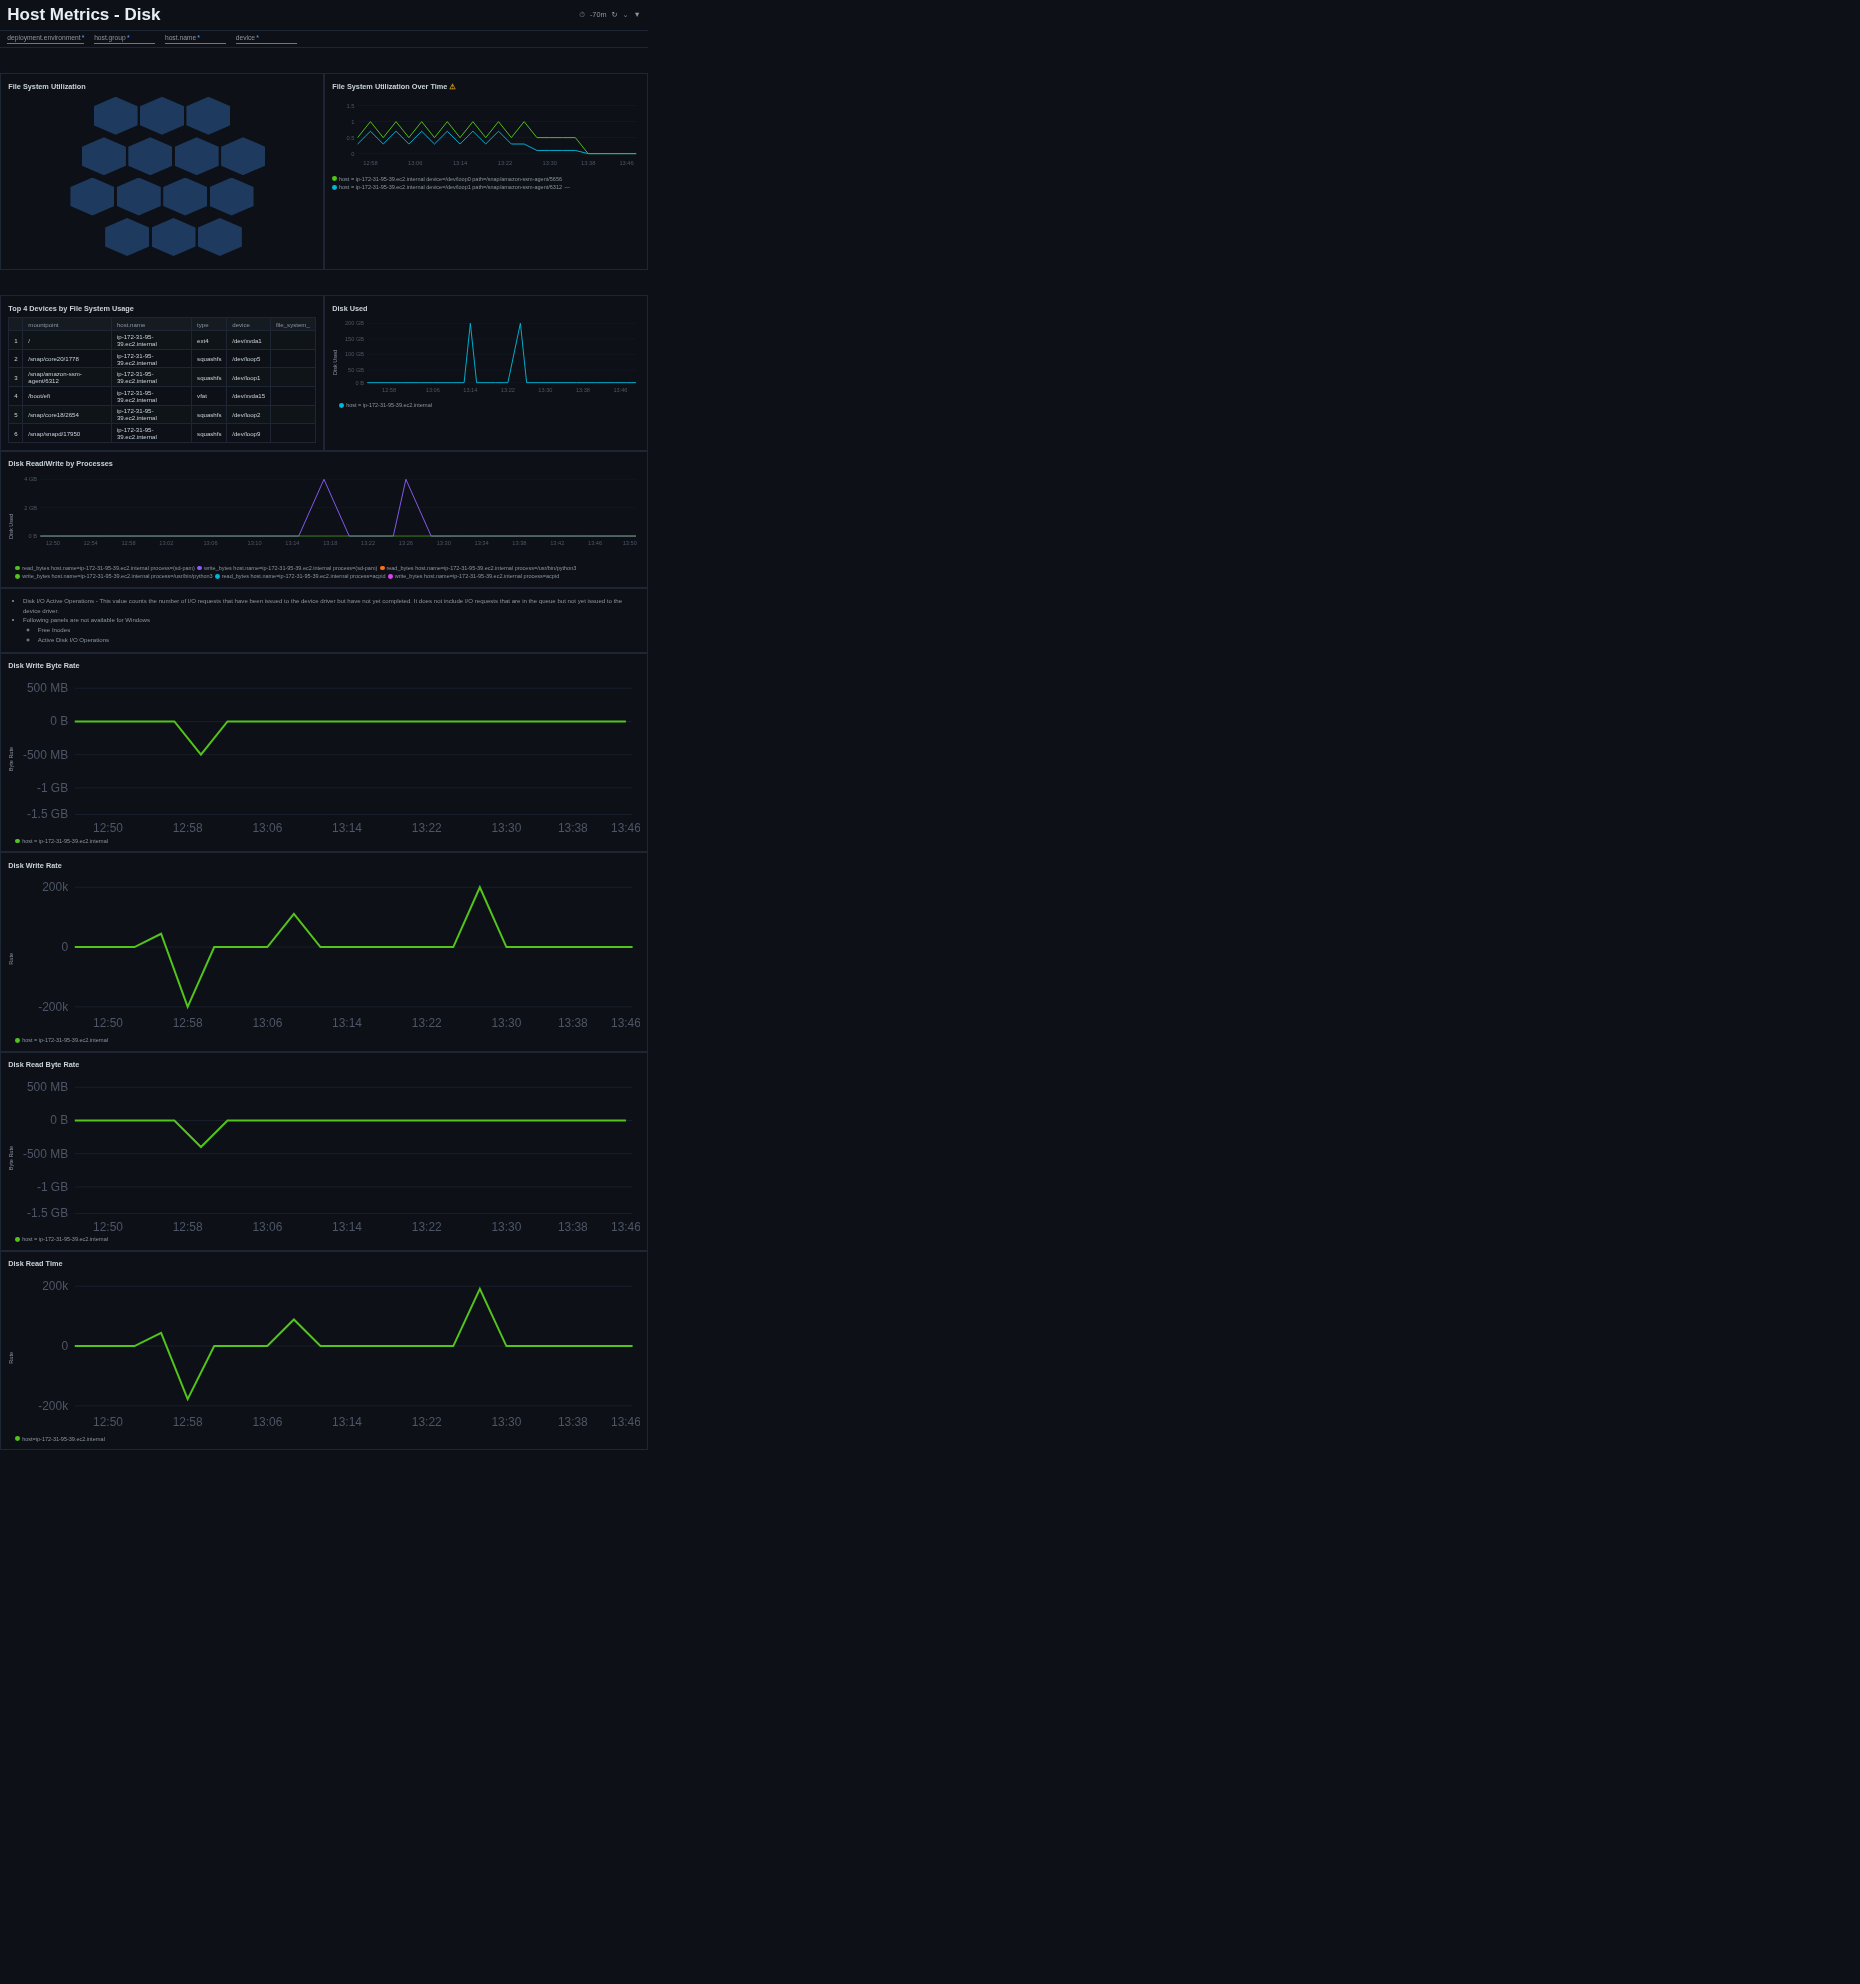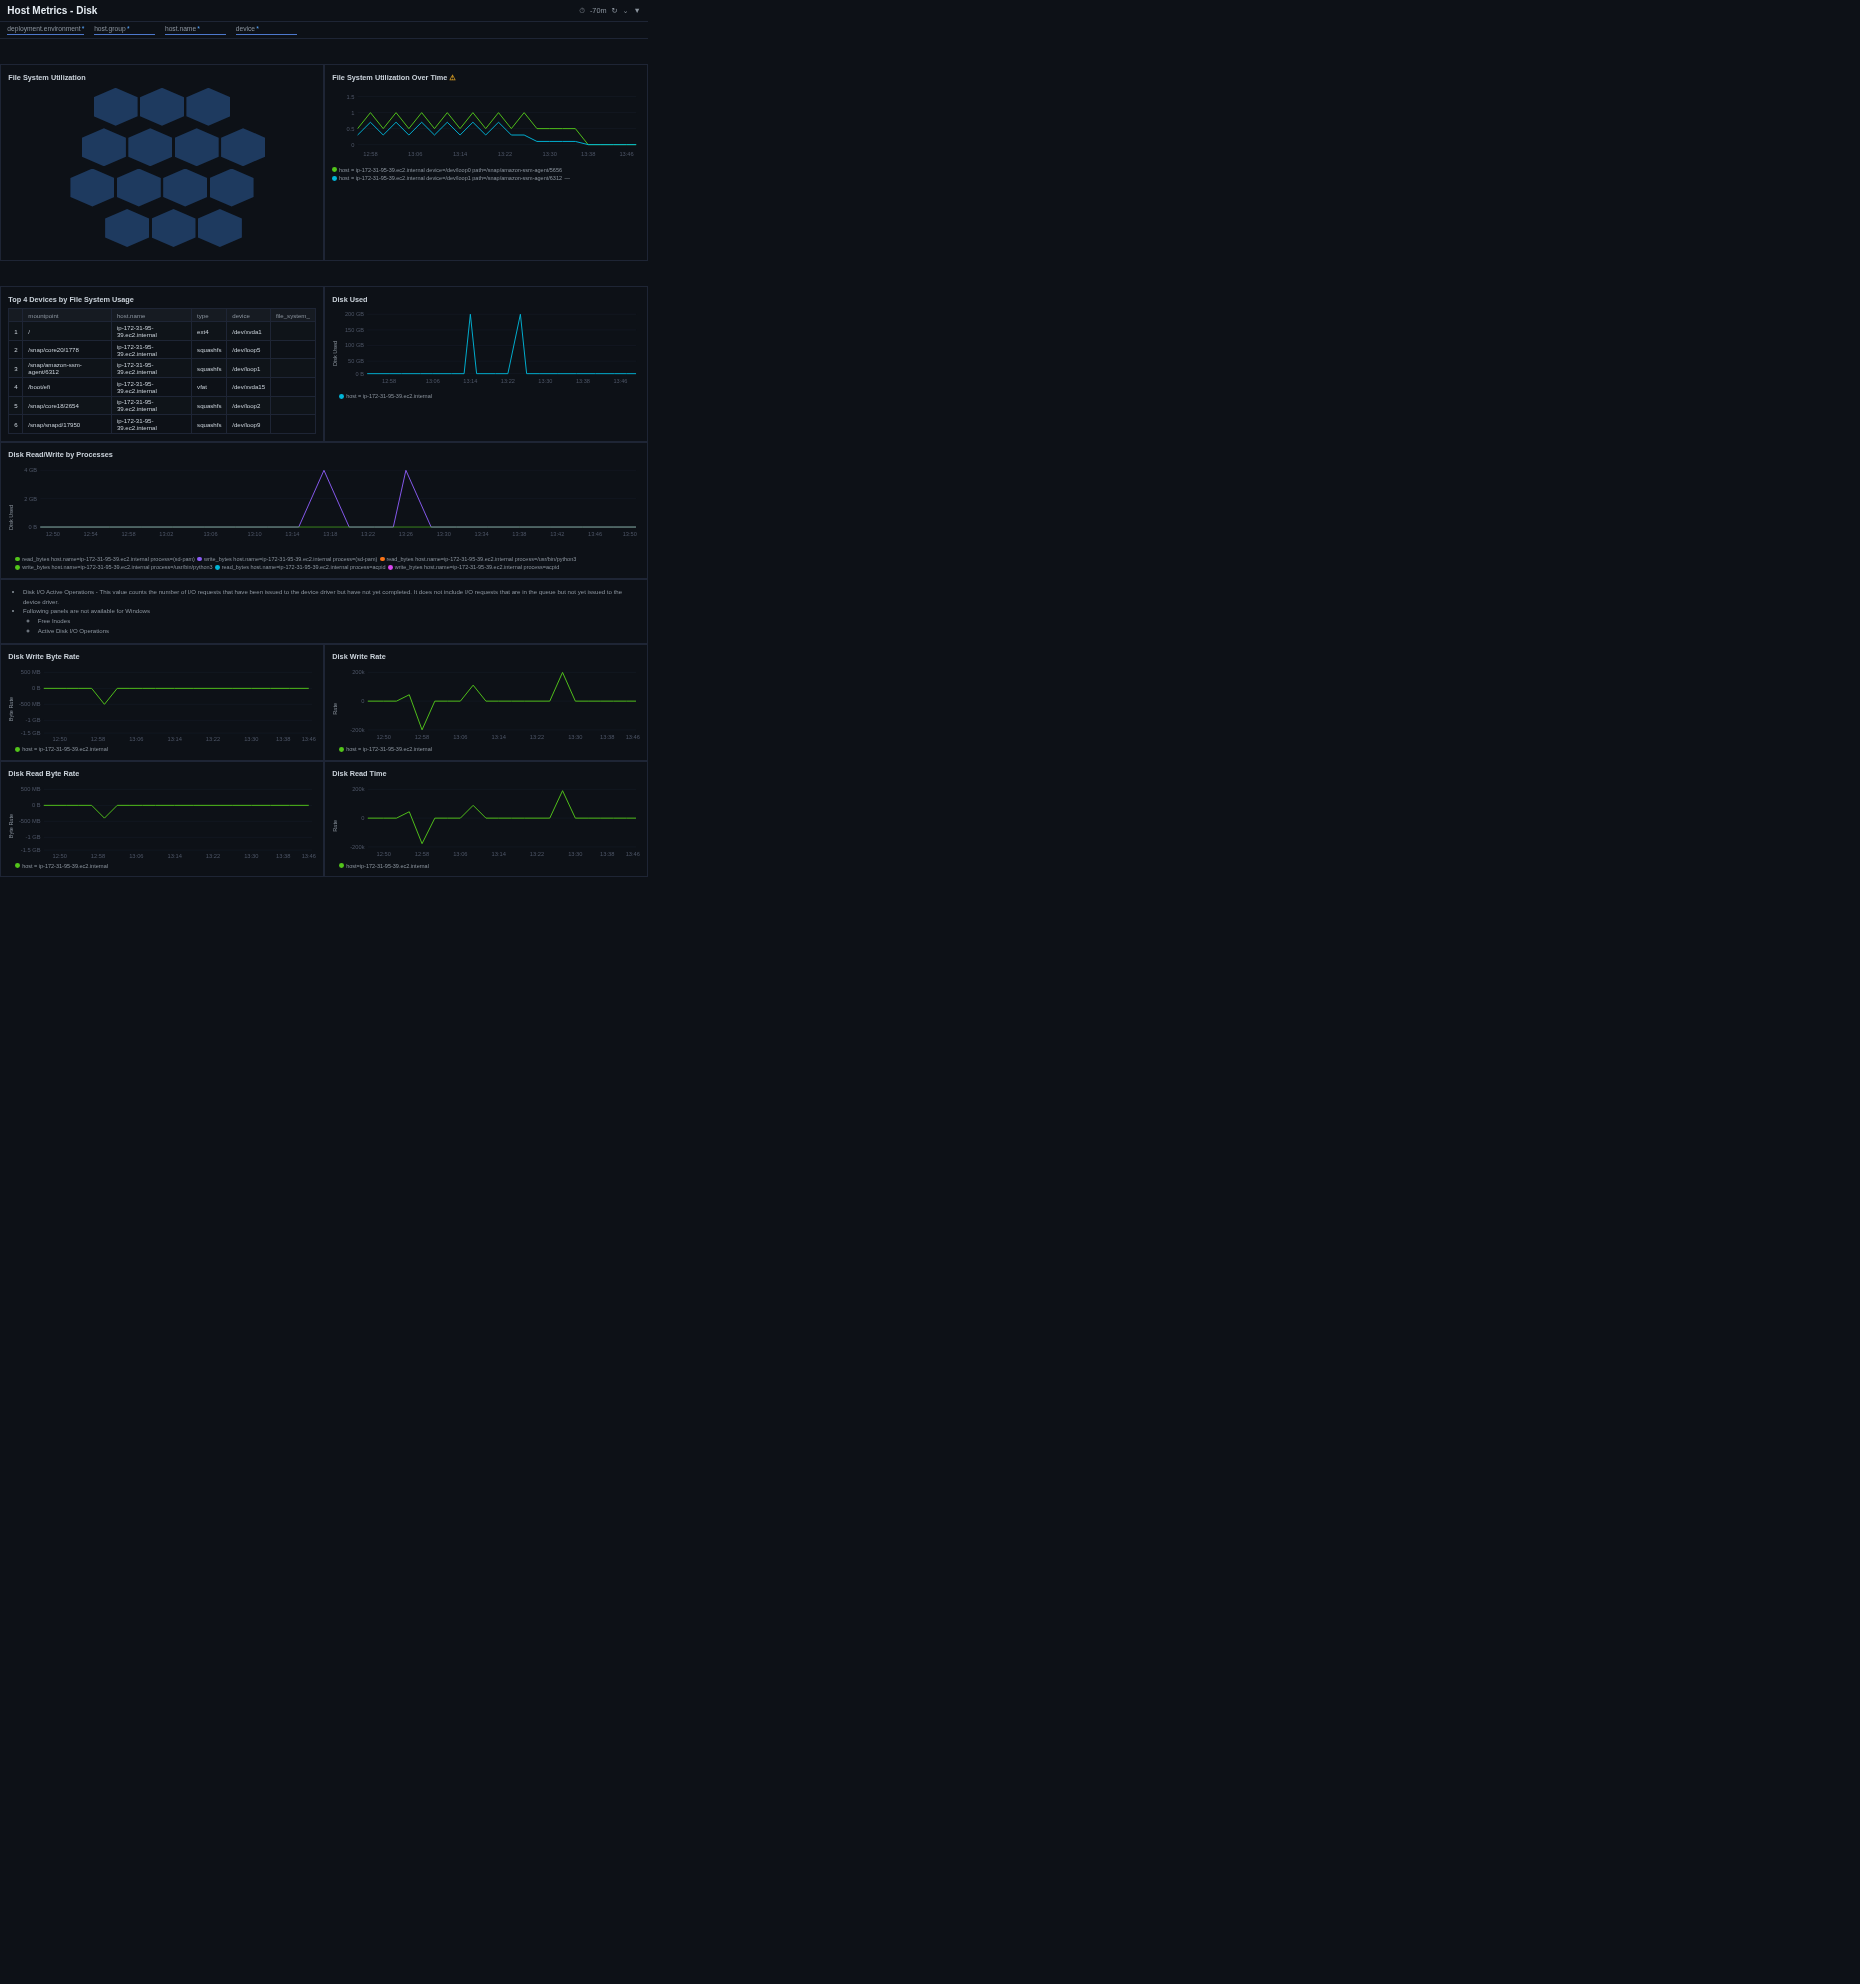"Host Metrics - Disk" .header-title { font-size: 10px -> 17px }
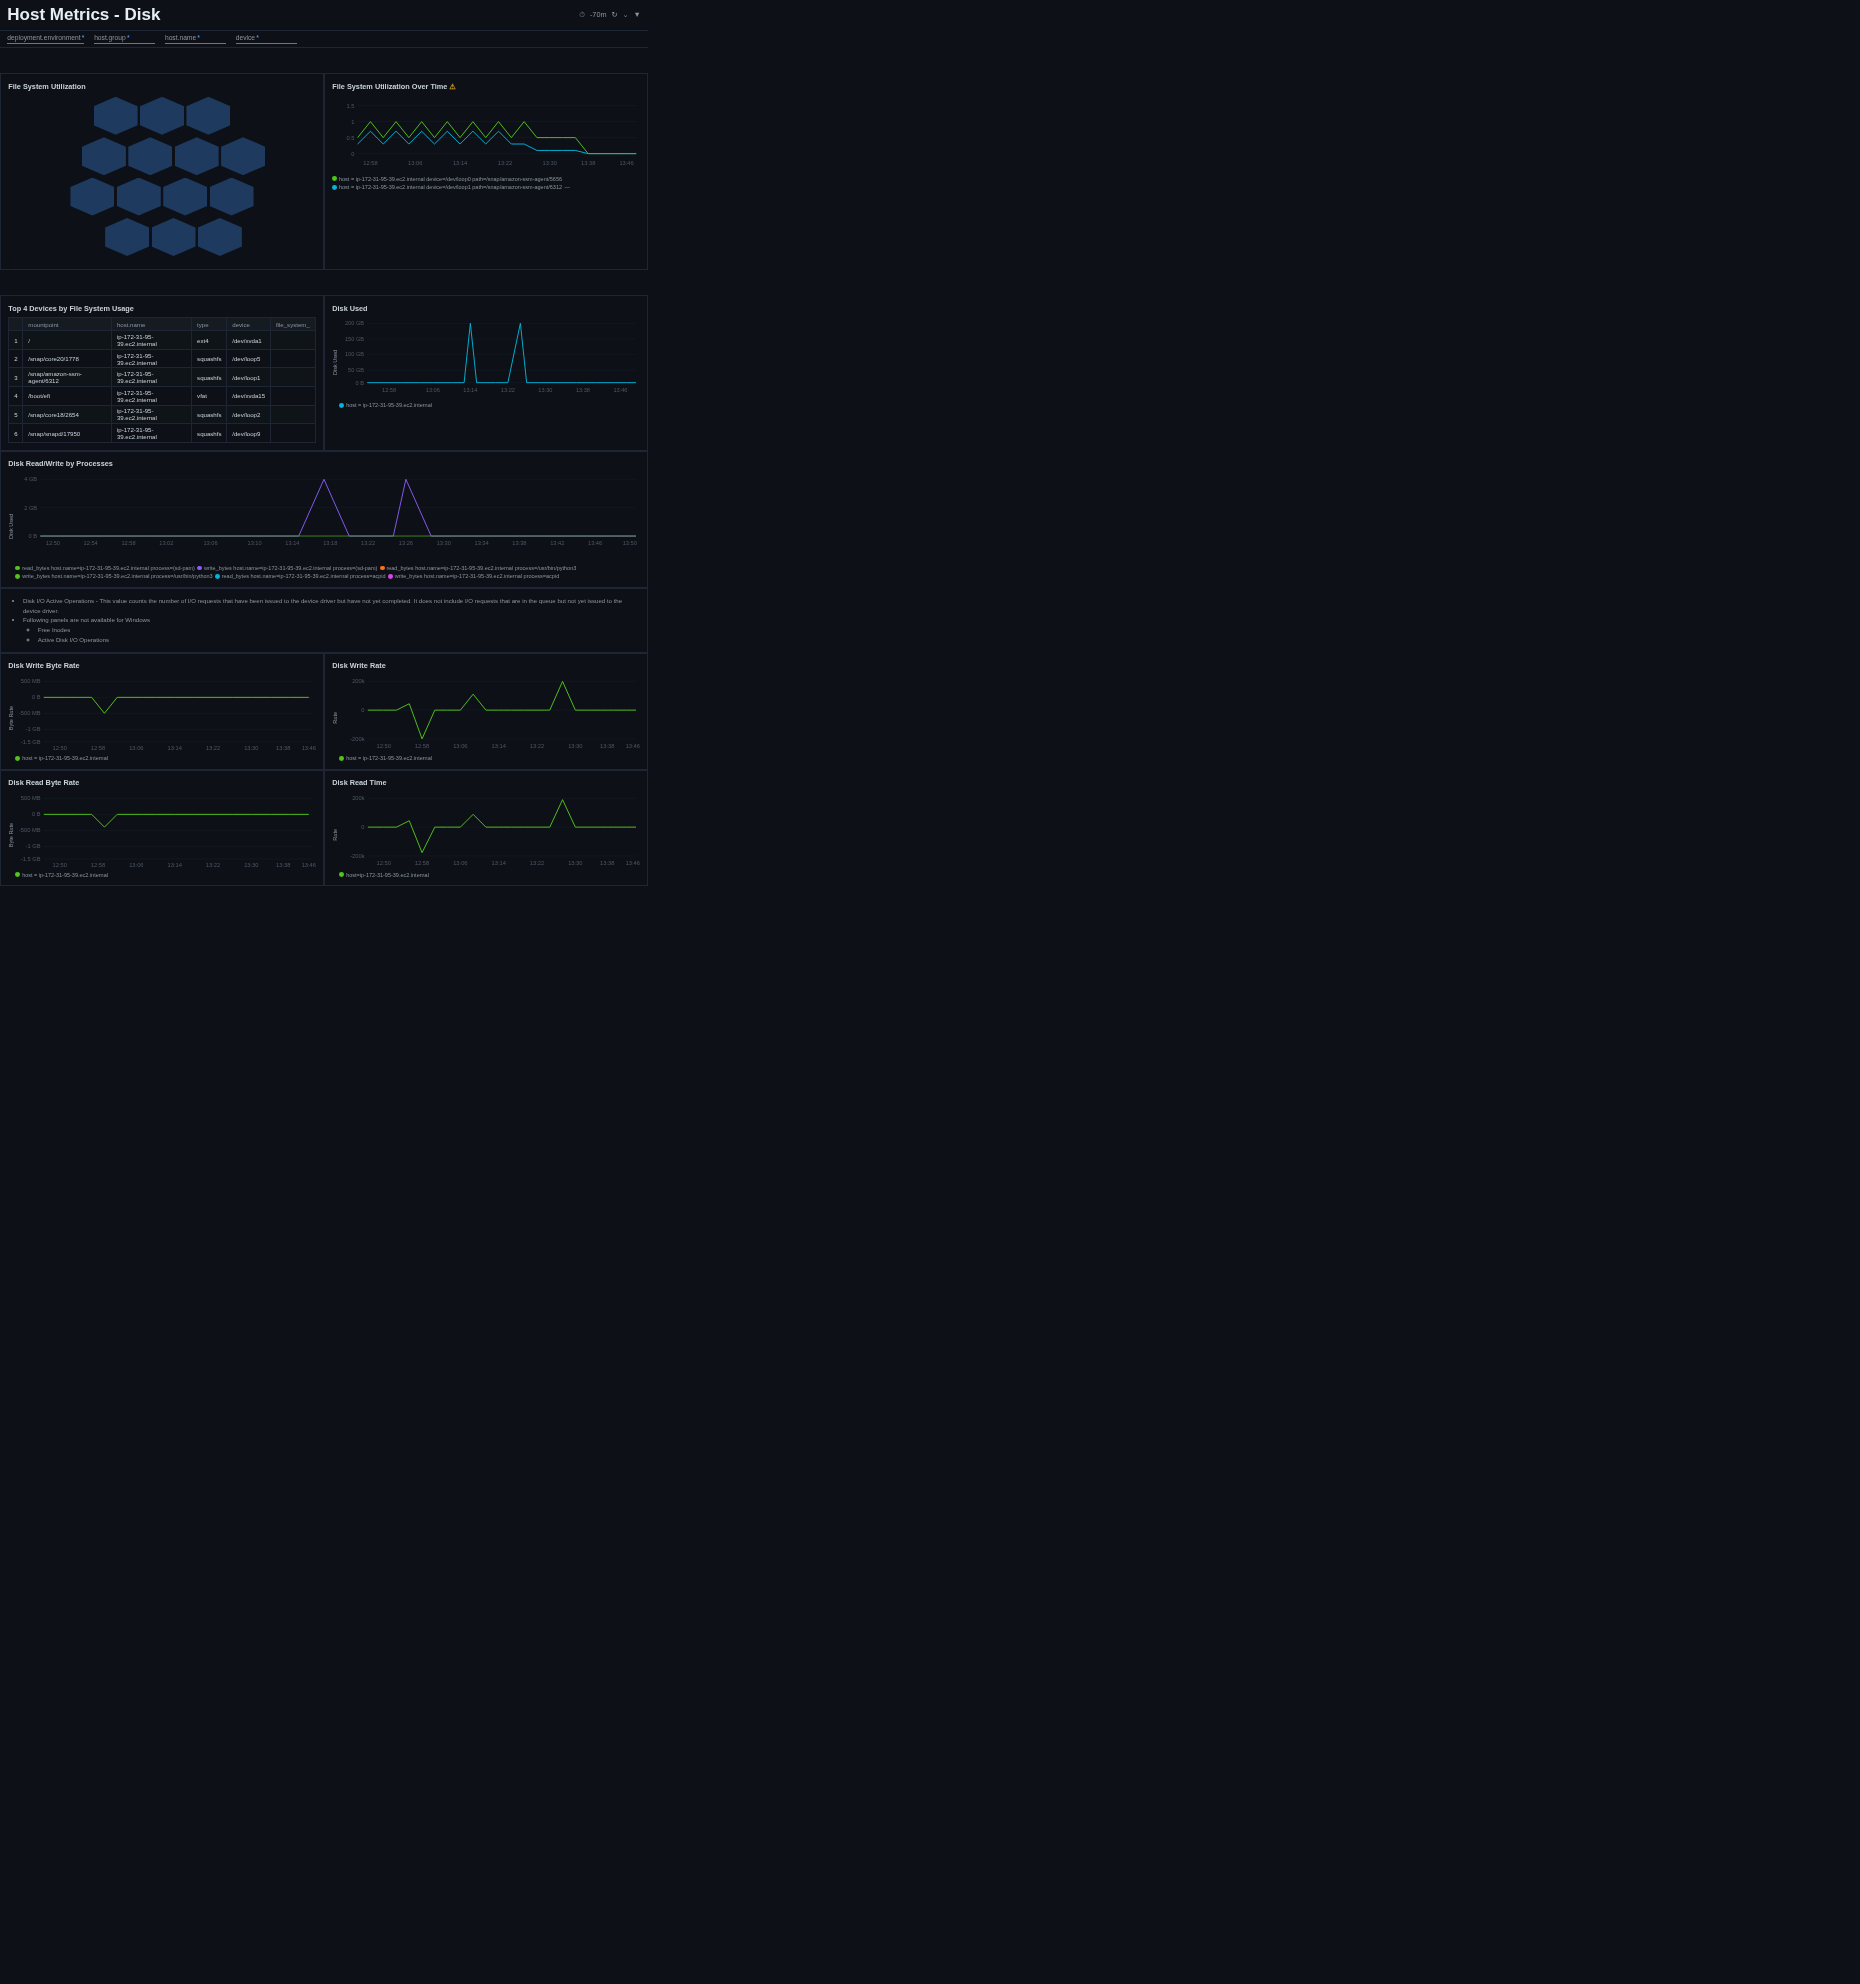"Disk Write Byte Rate" .bottom-grid { grid-template-columns: 1fr 1fr -> 1fr }
